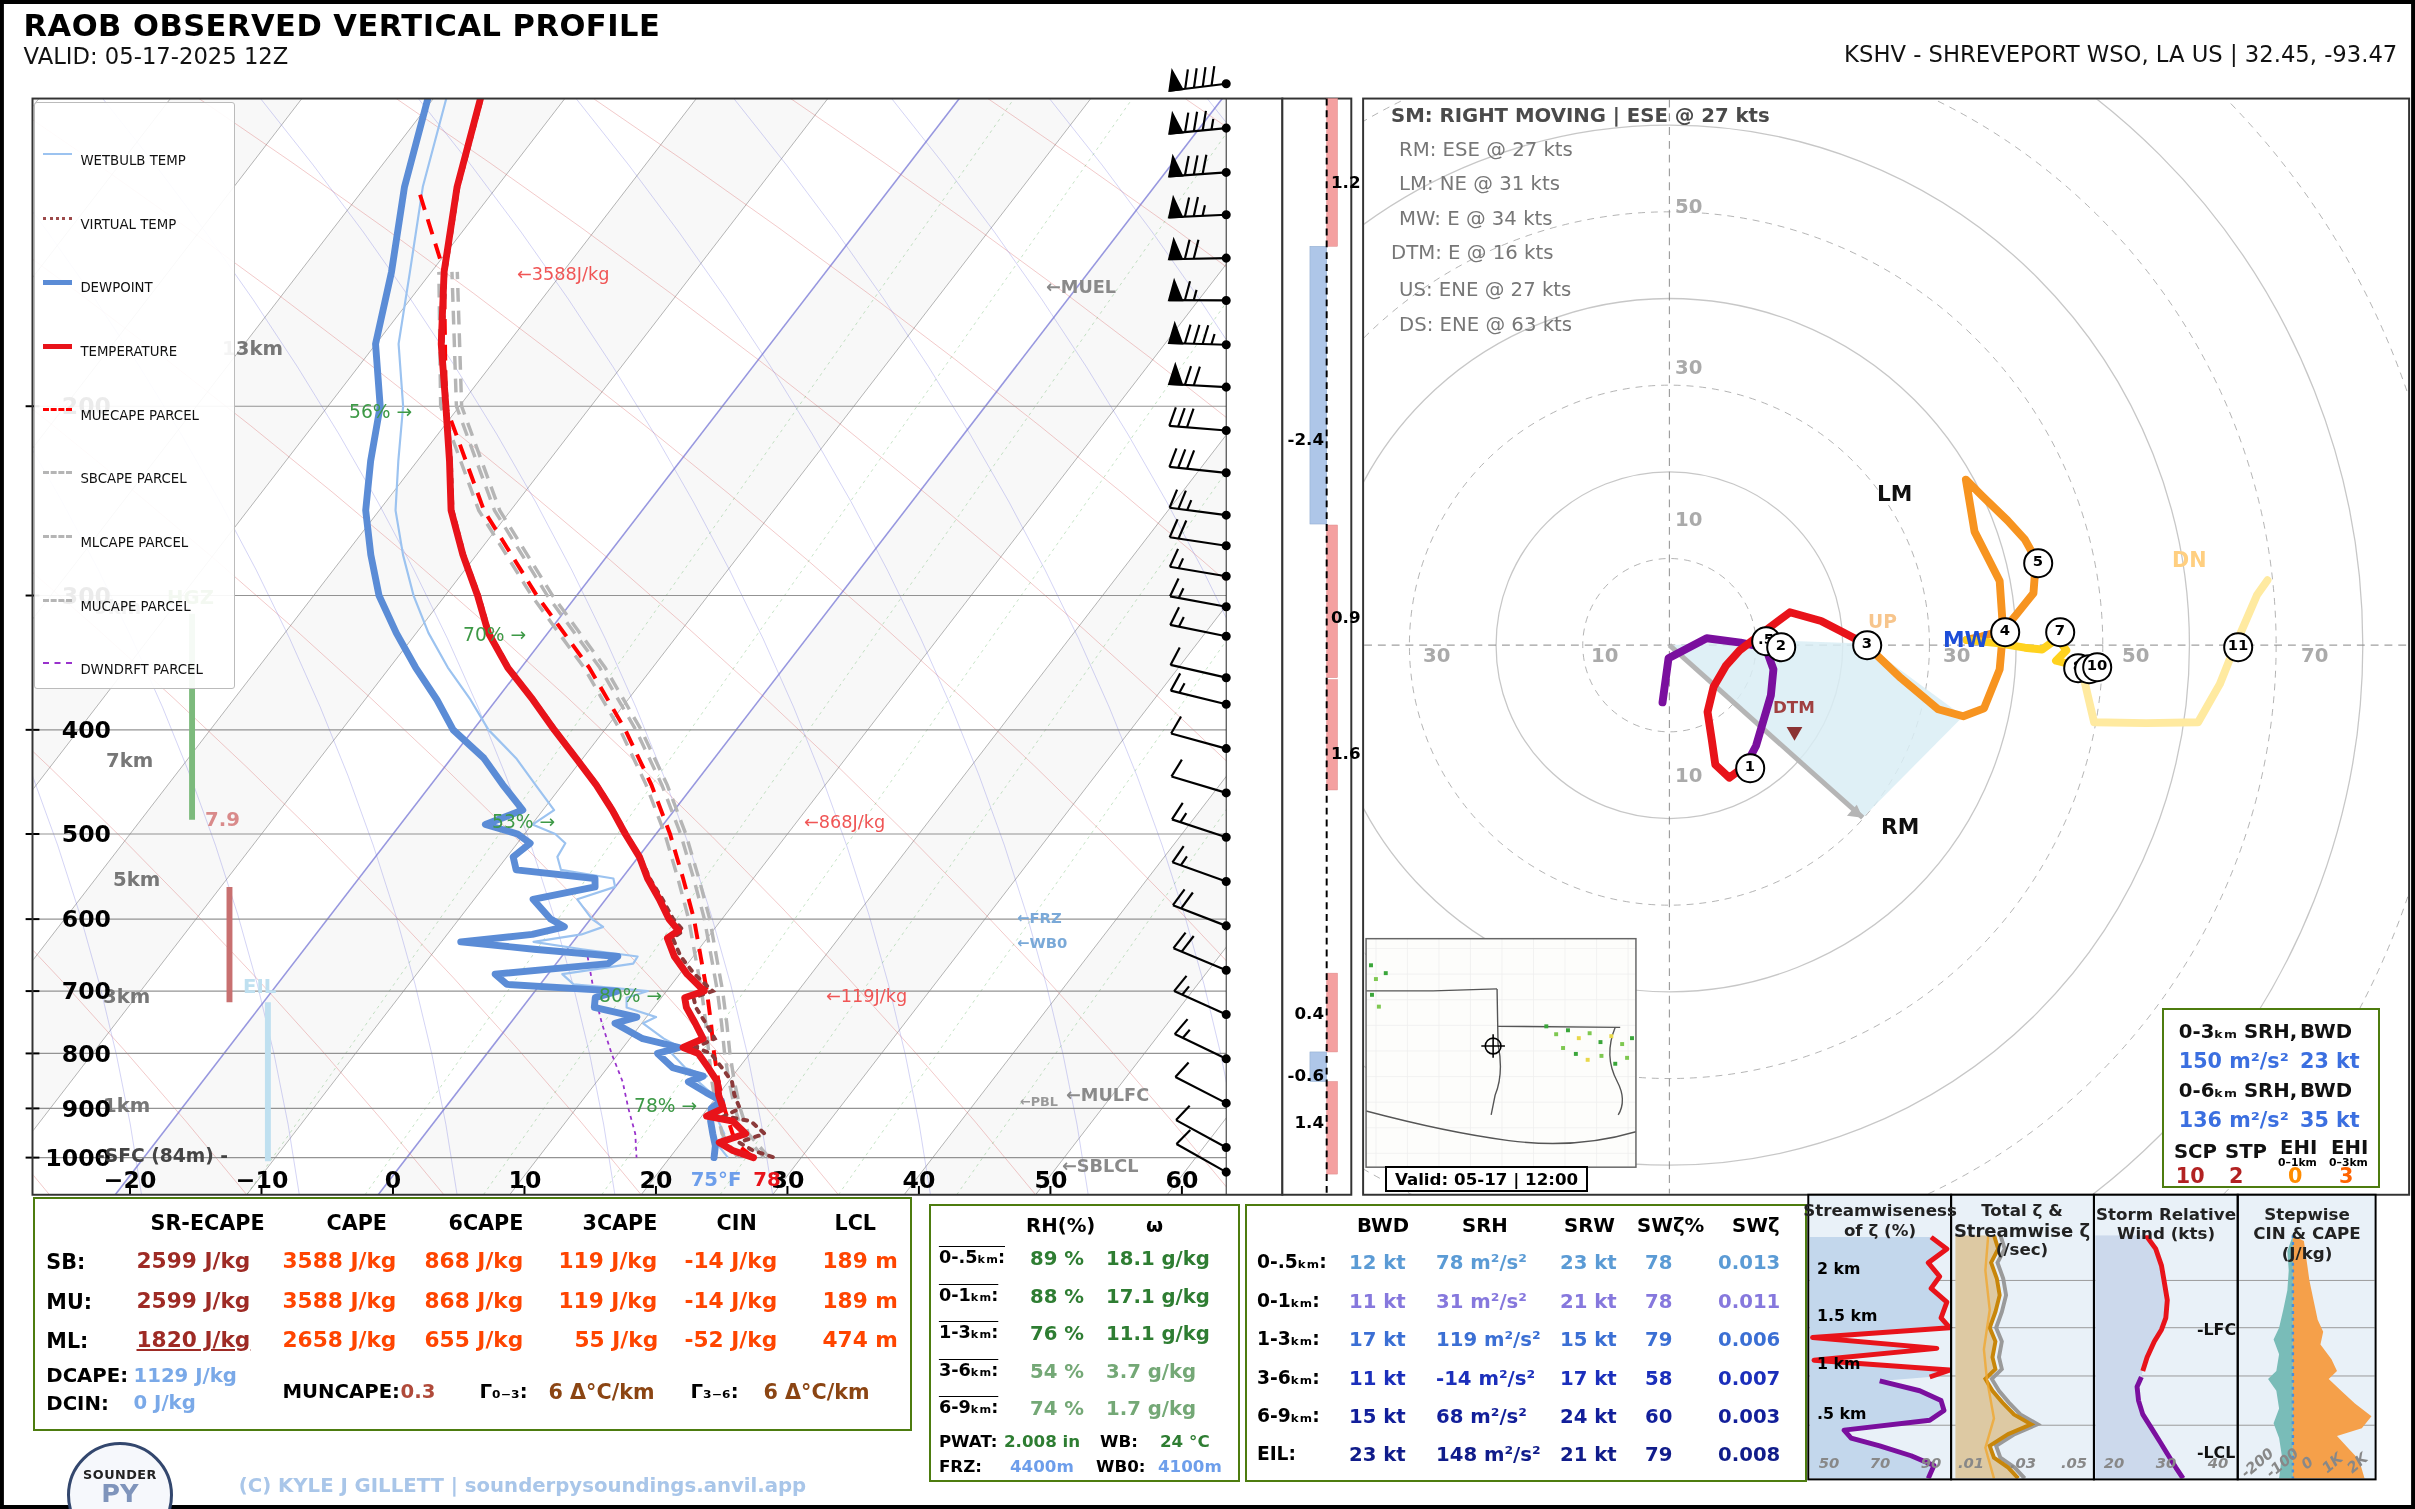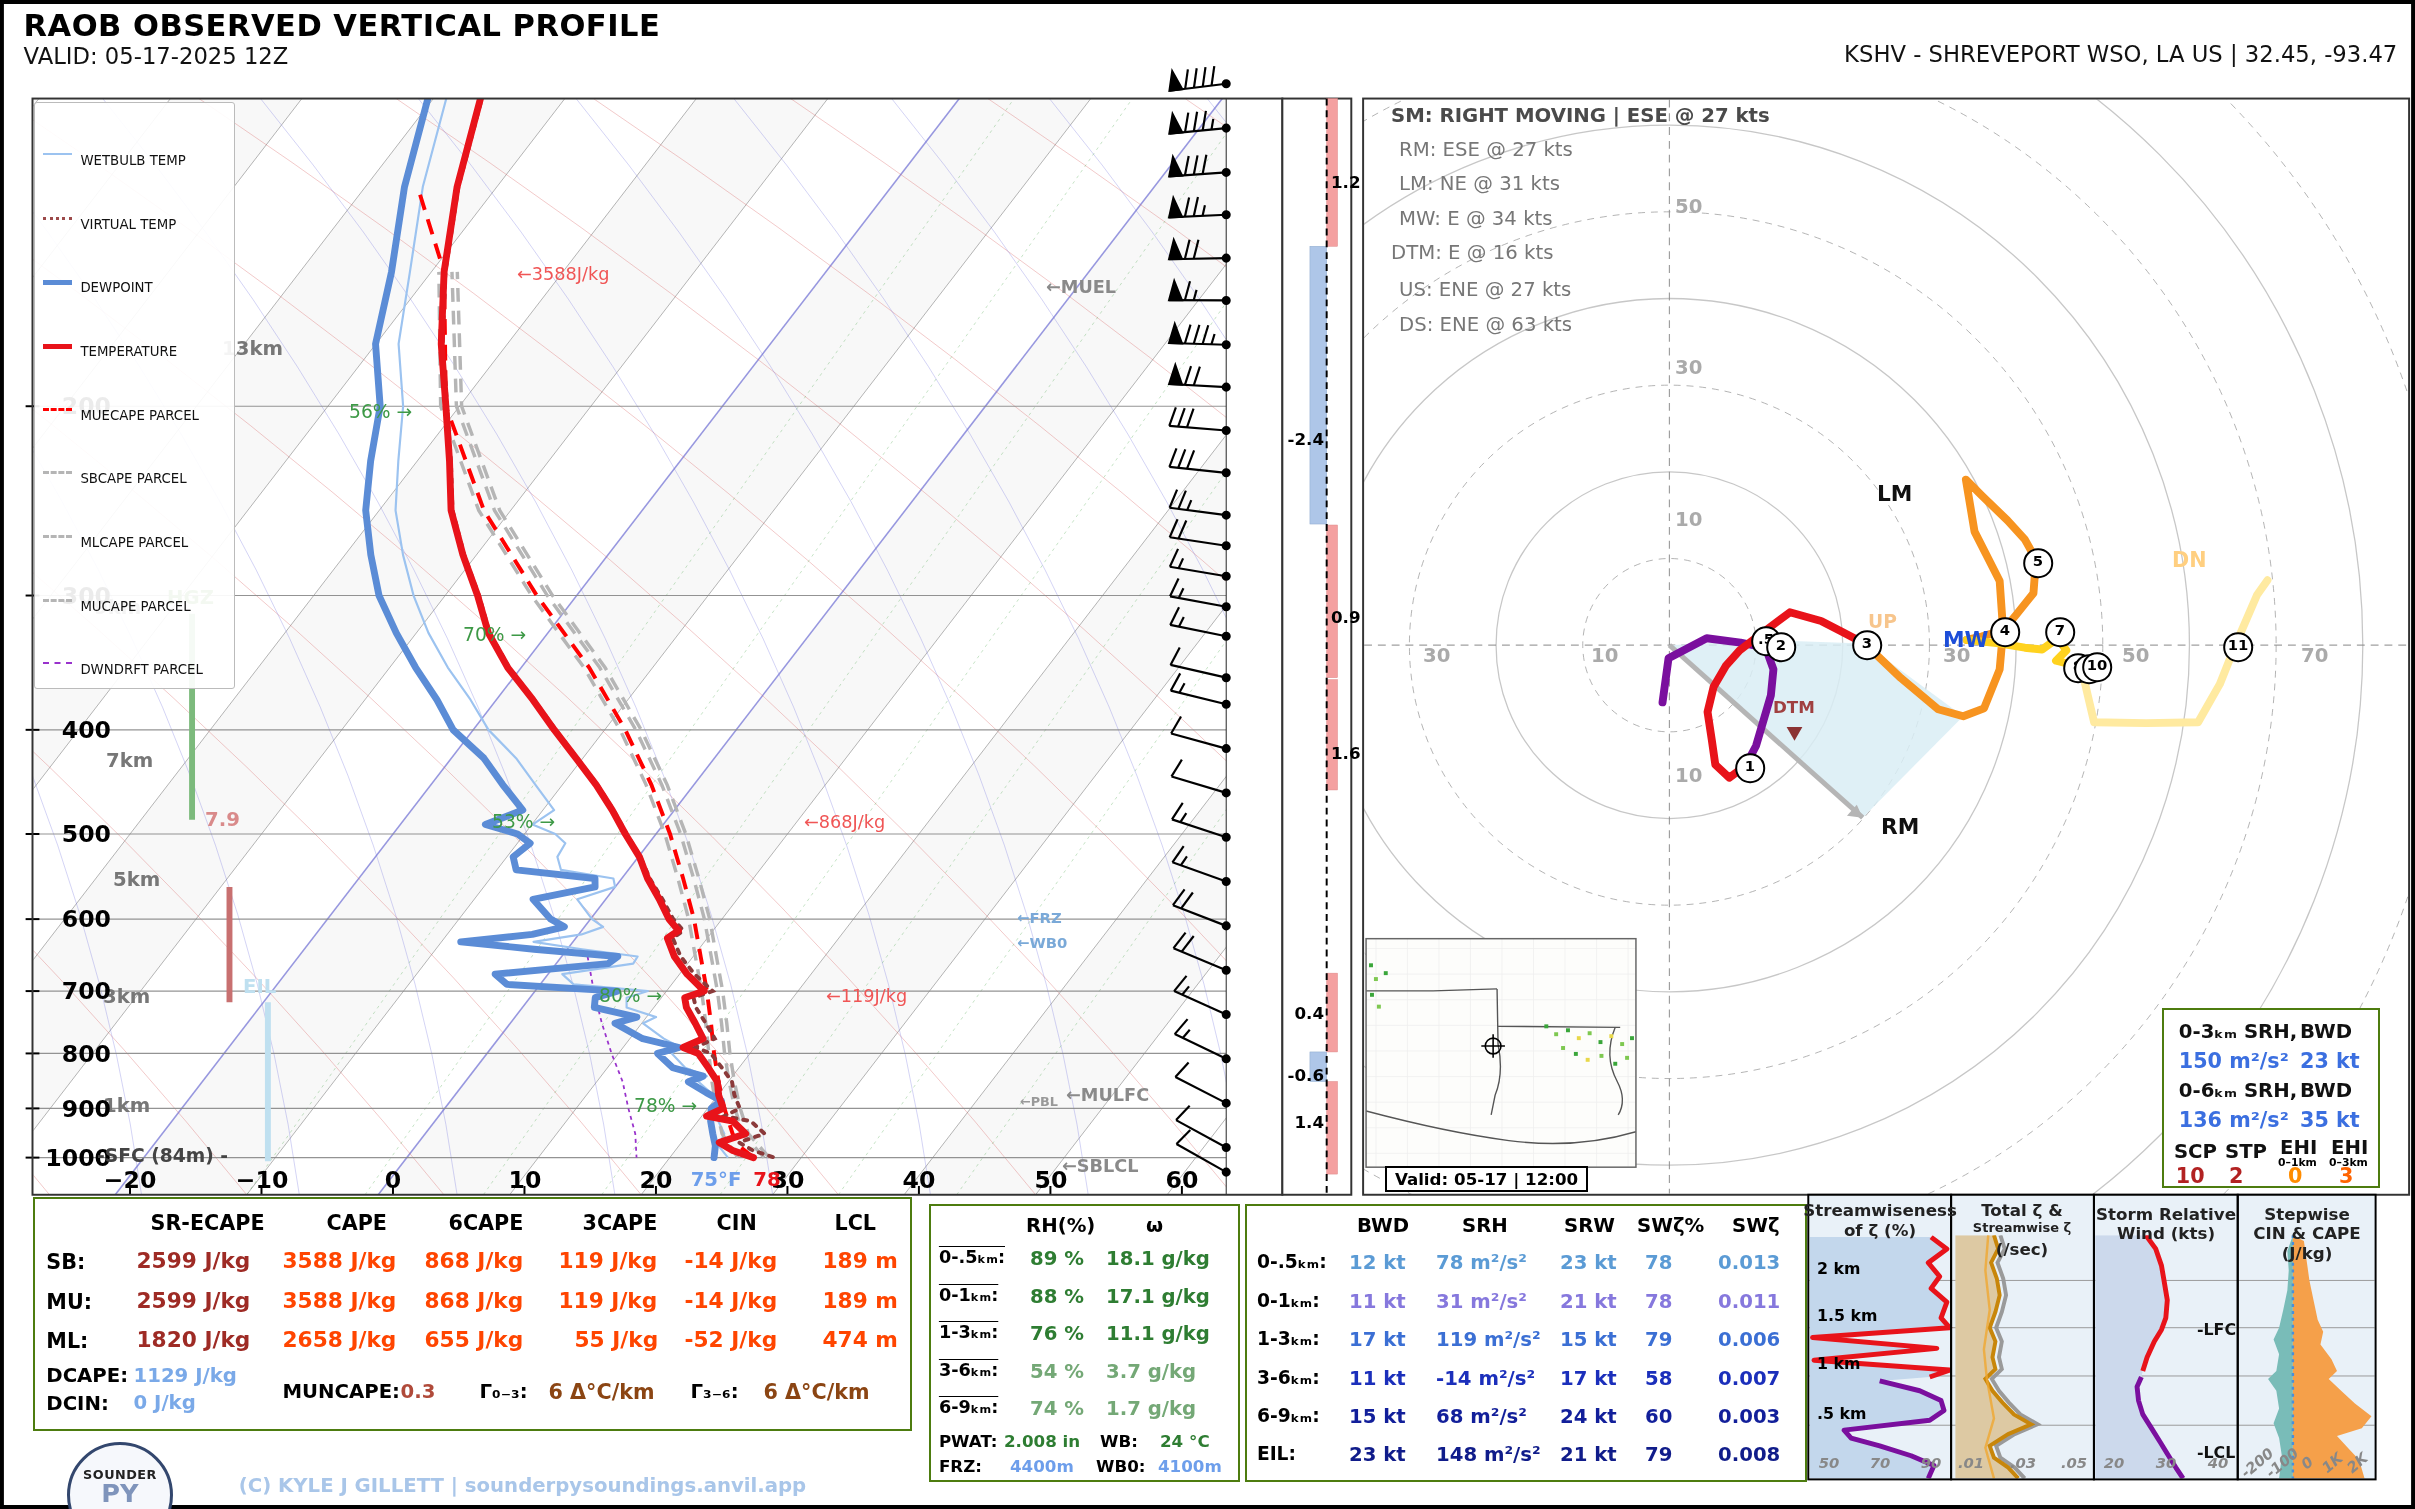"Streamwise ζ" div.t { font-size: 13px -> 18px }
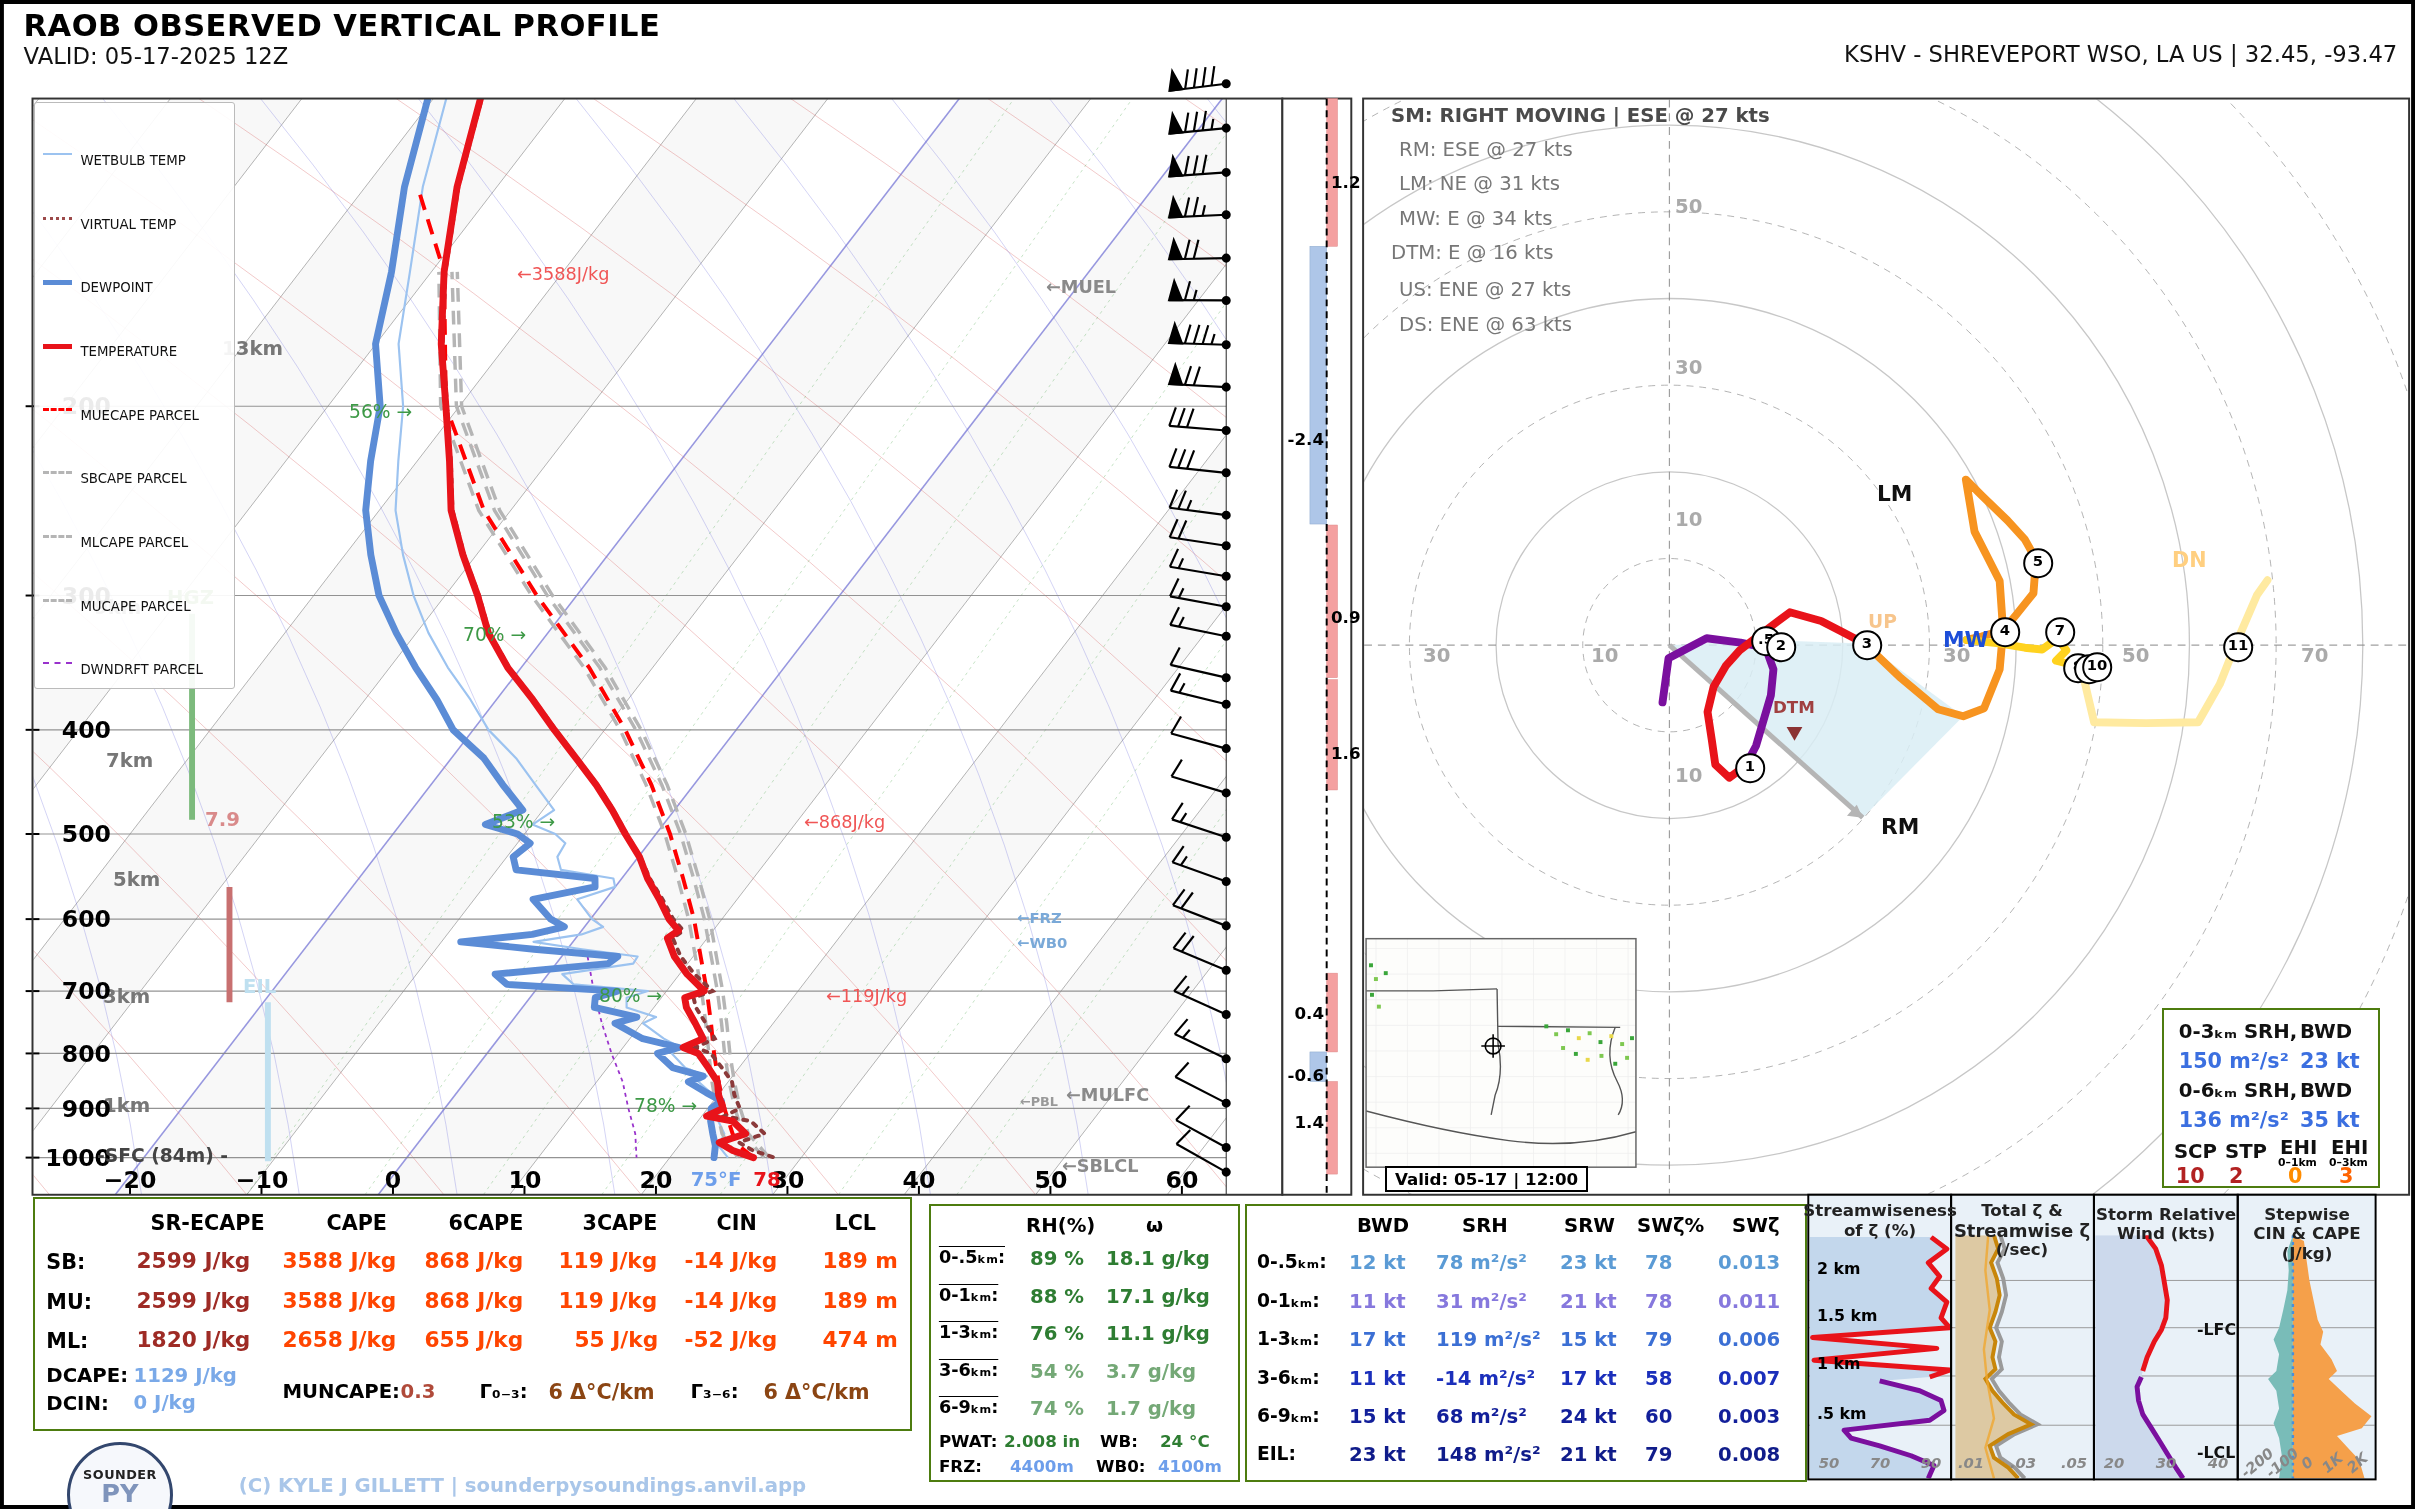"1820 J/kg" div.cell { text-decoration: none -> underline }
